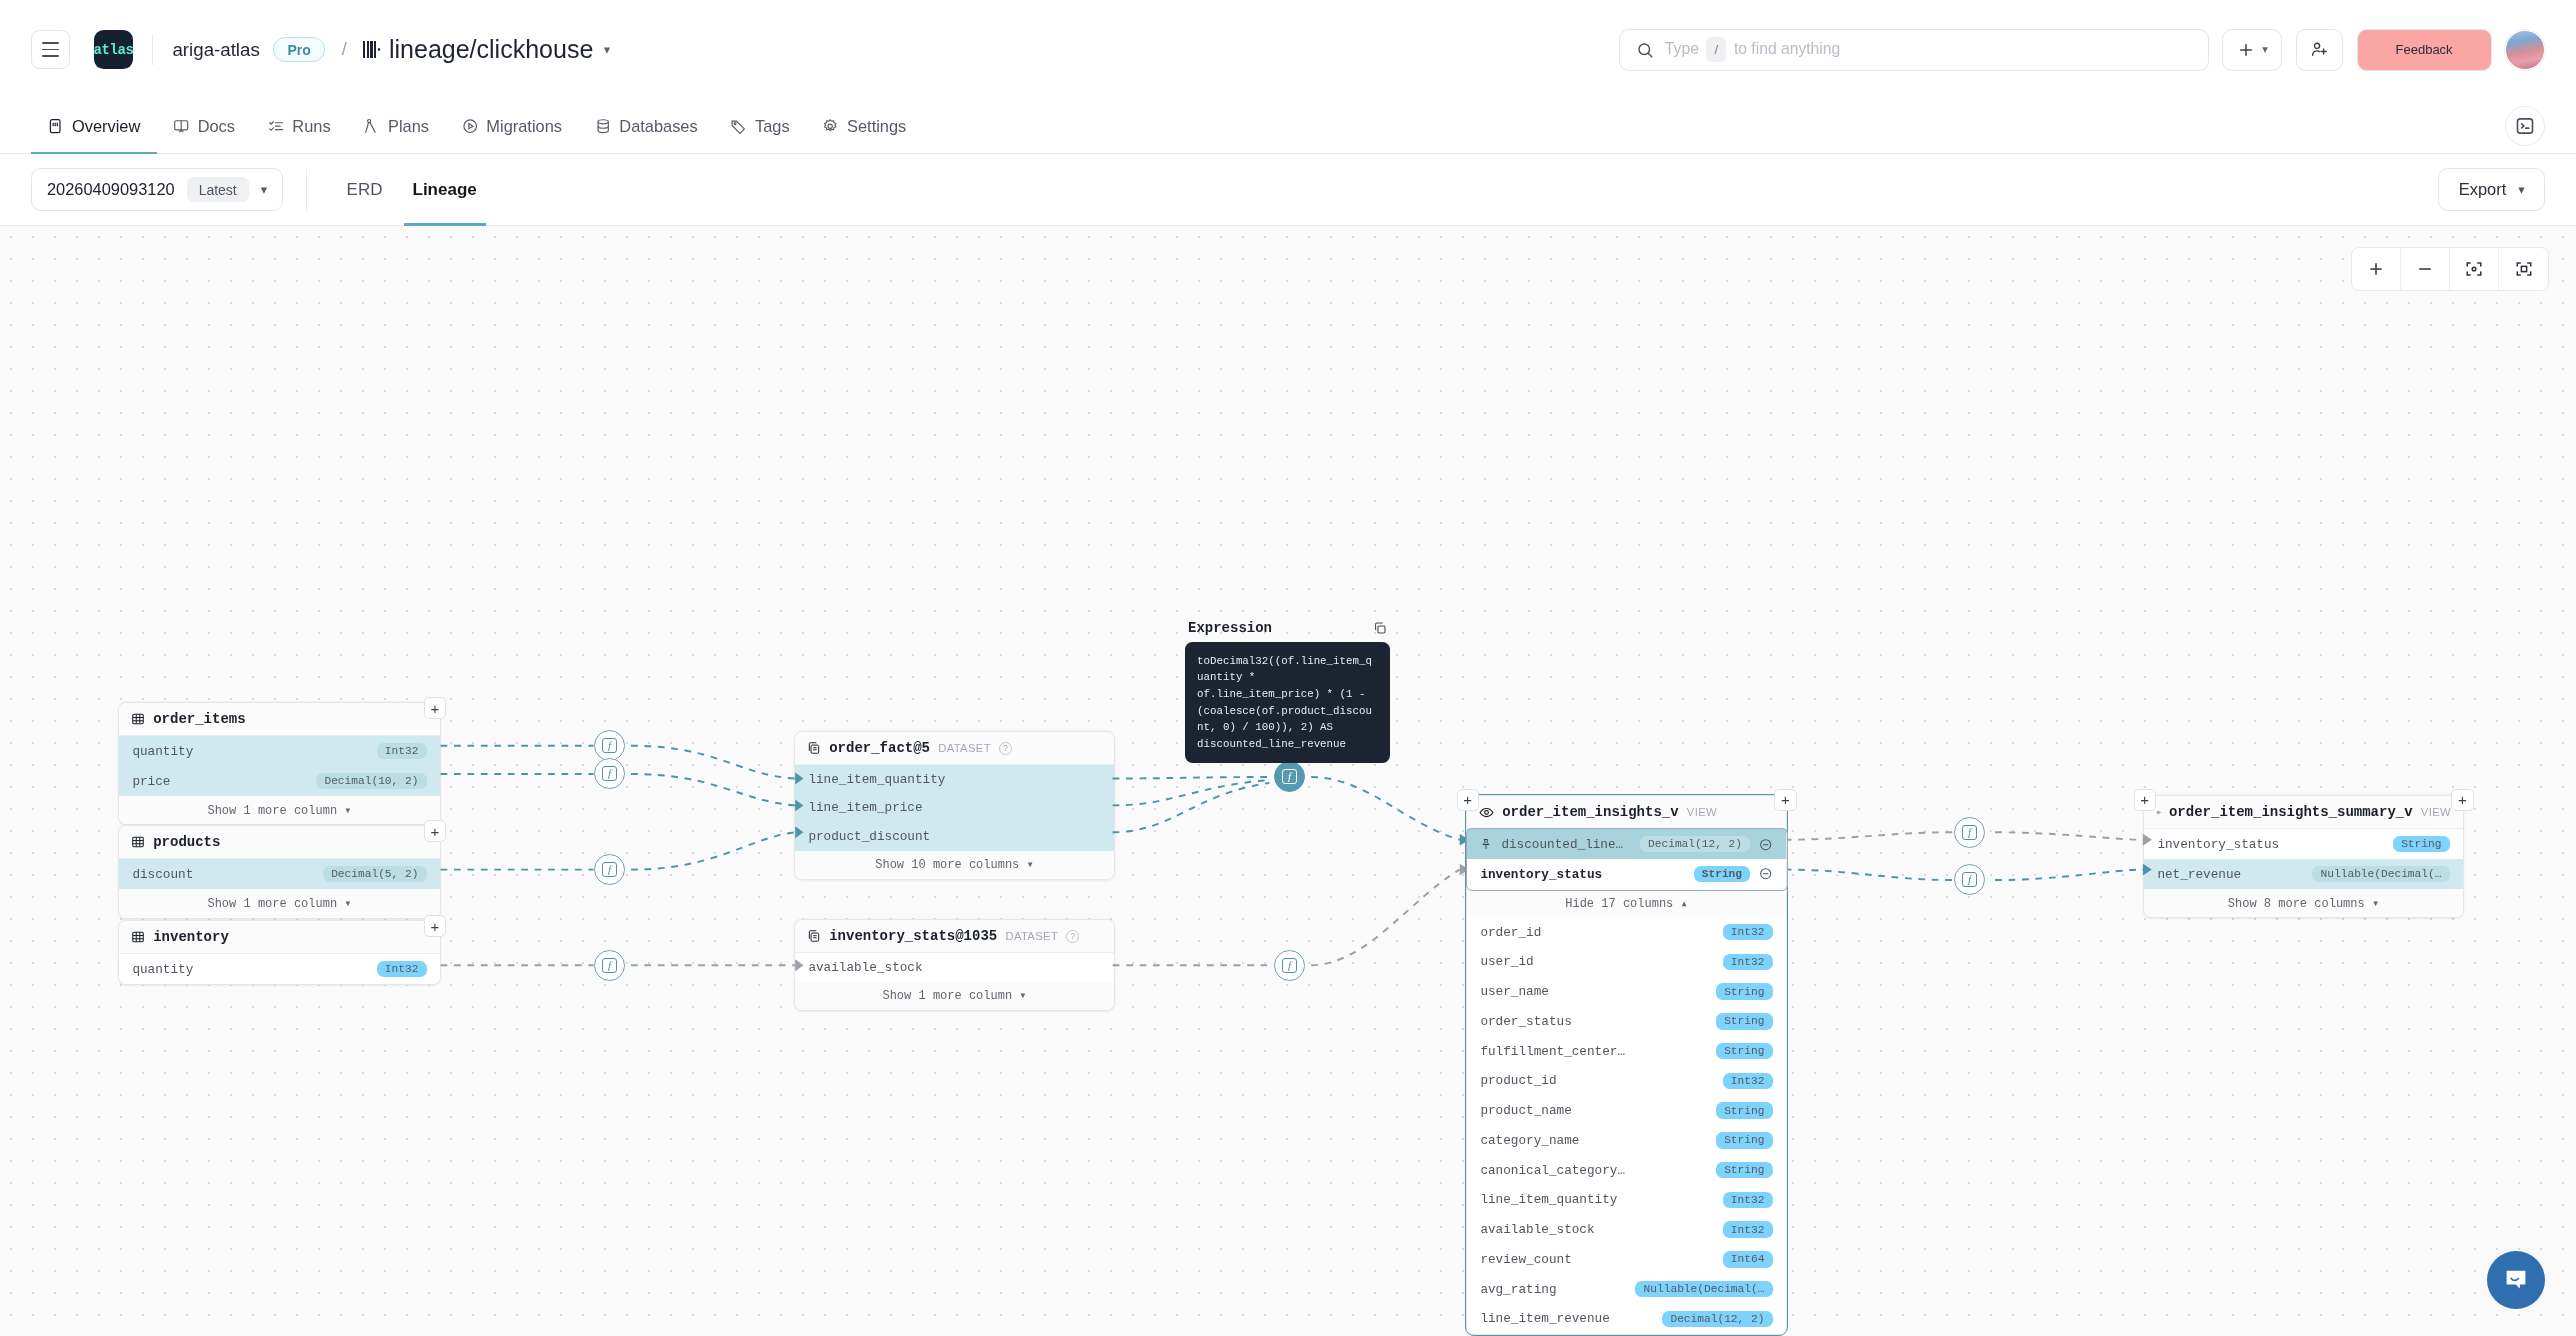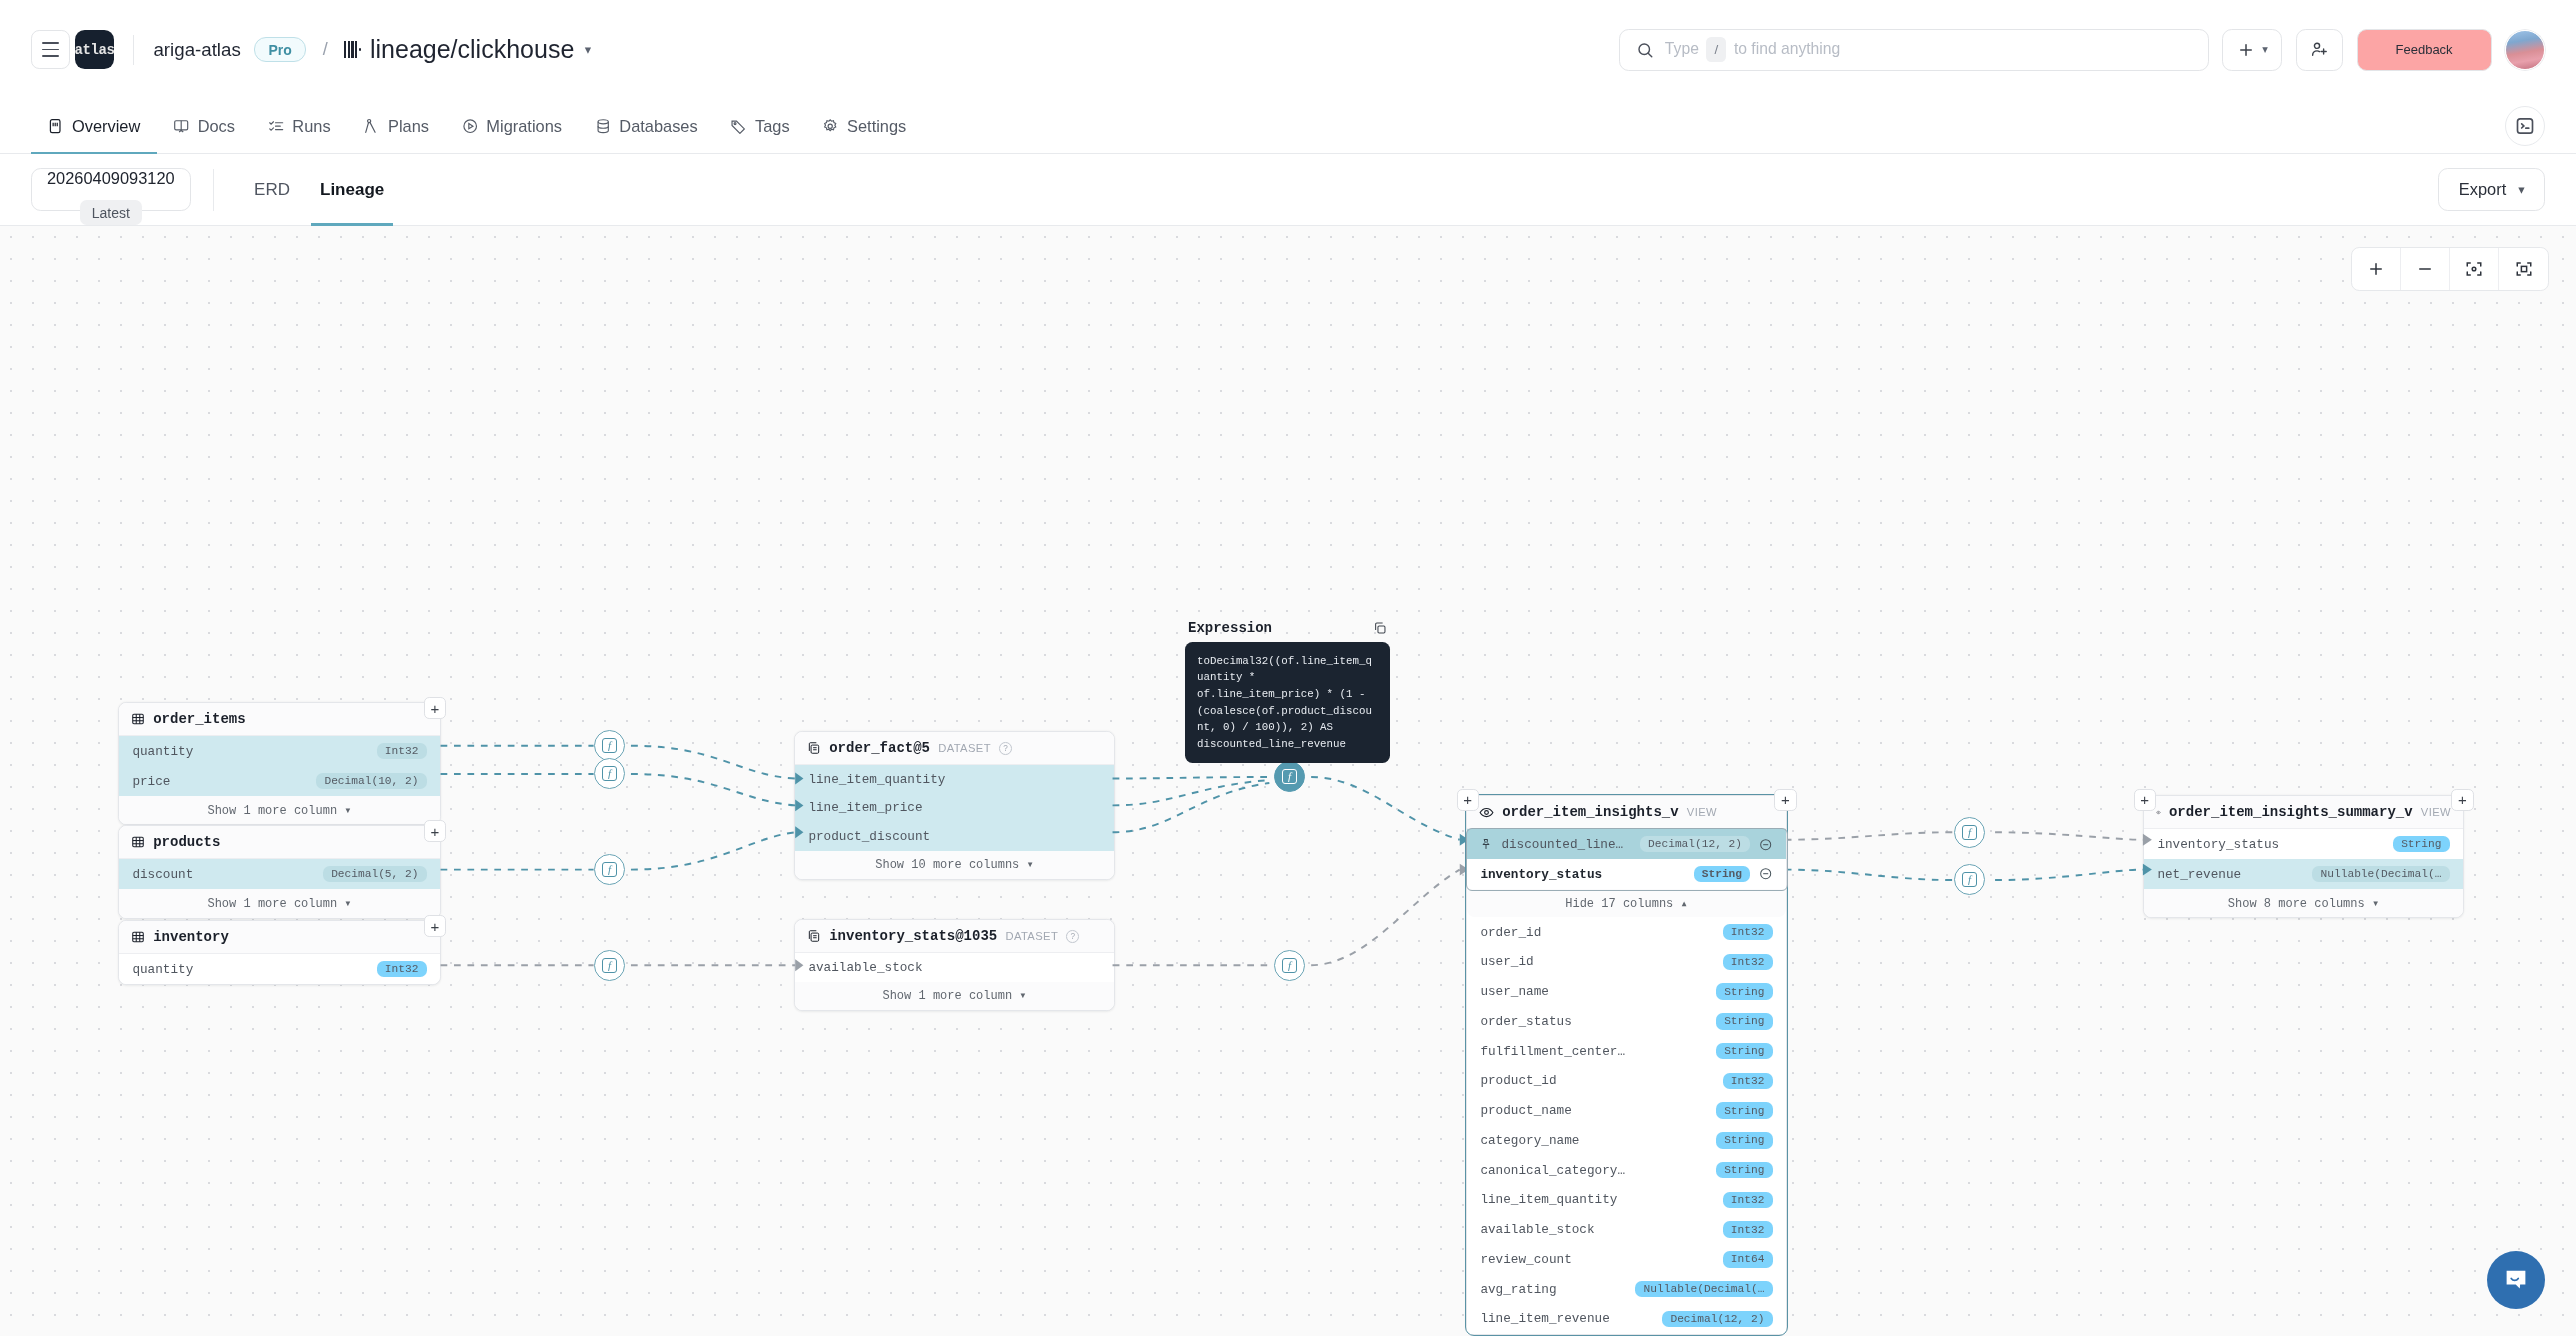"atlas" .logo { color: #e5e5e5 -> #5eead4; margin-left: 5px -> 24px }
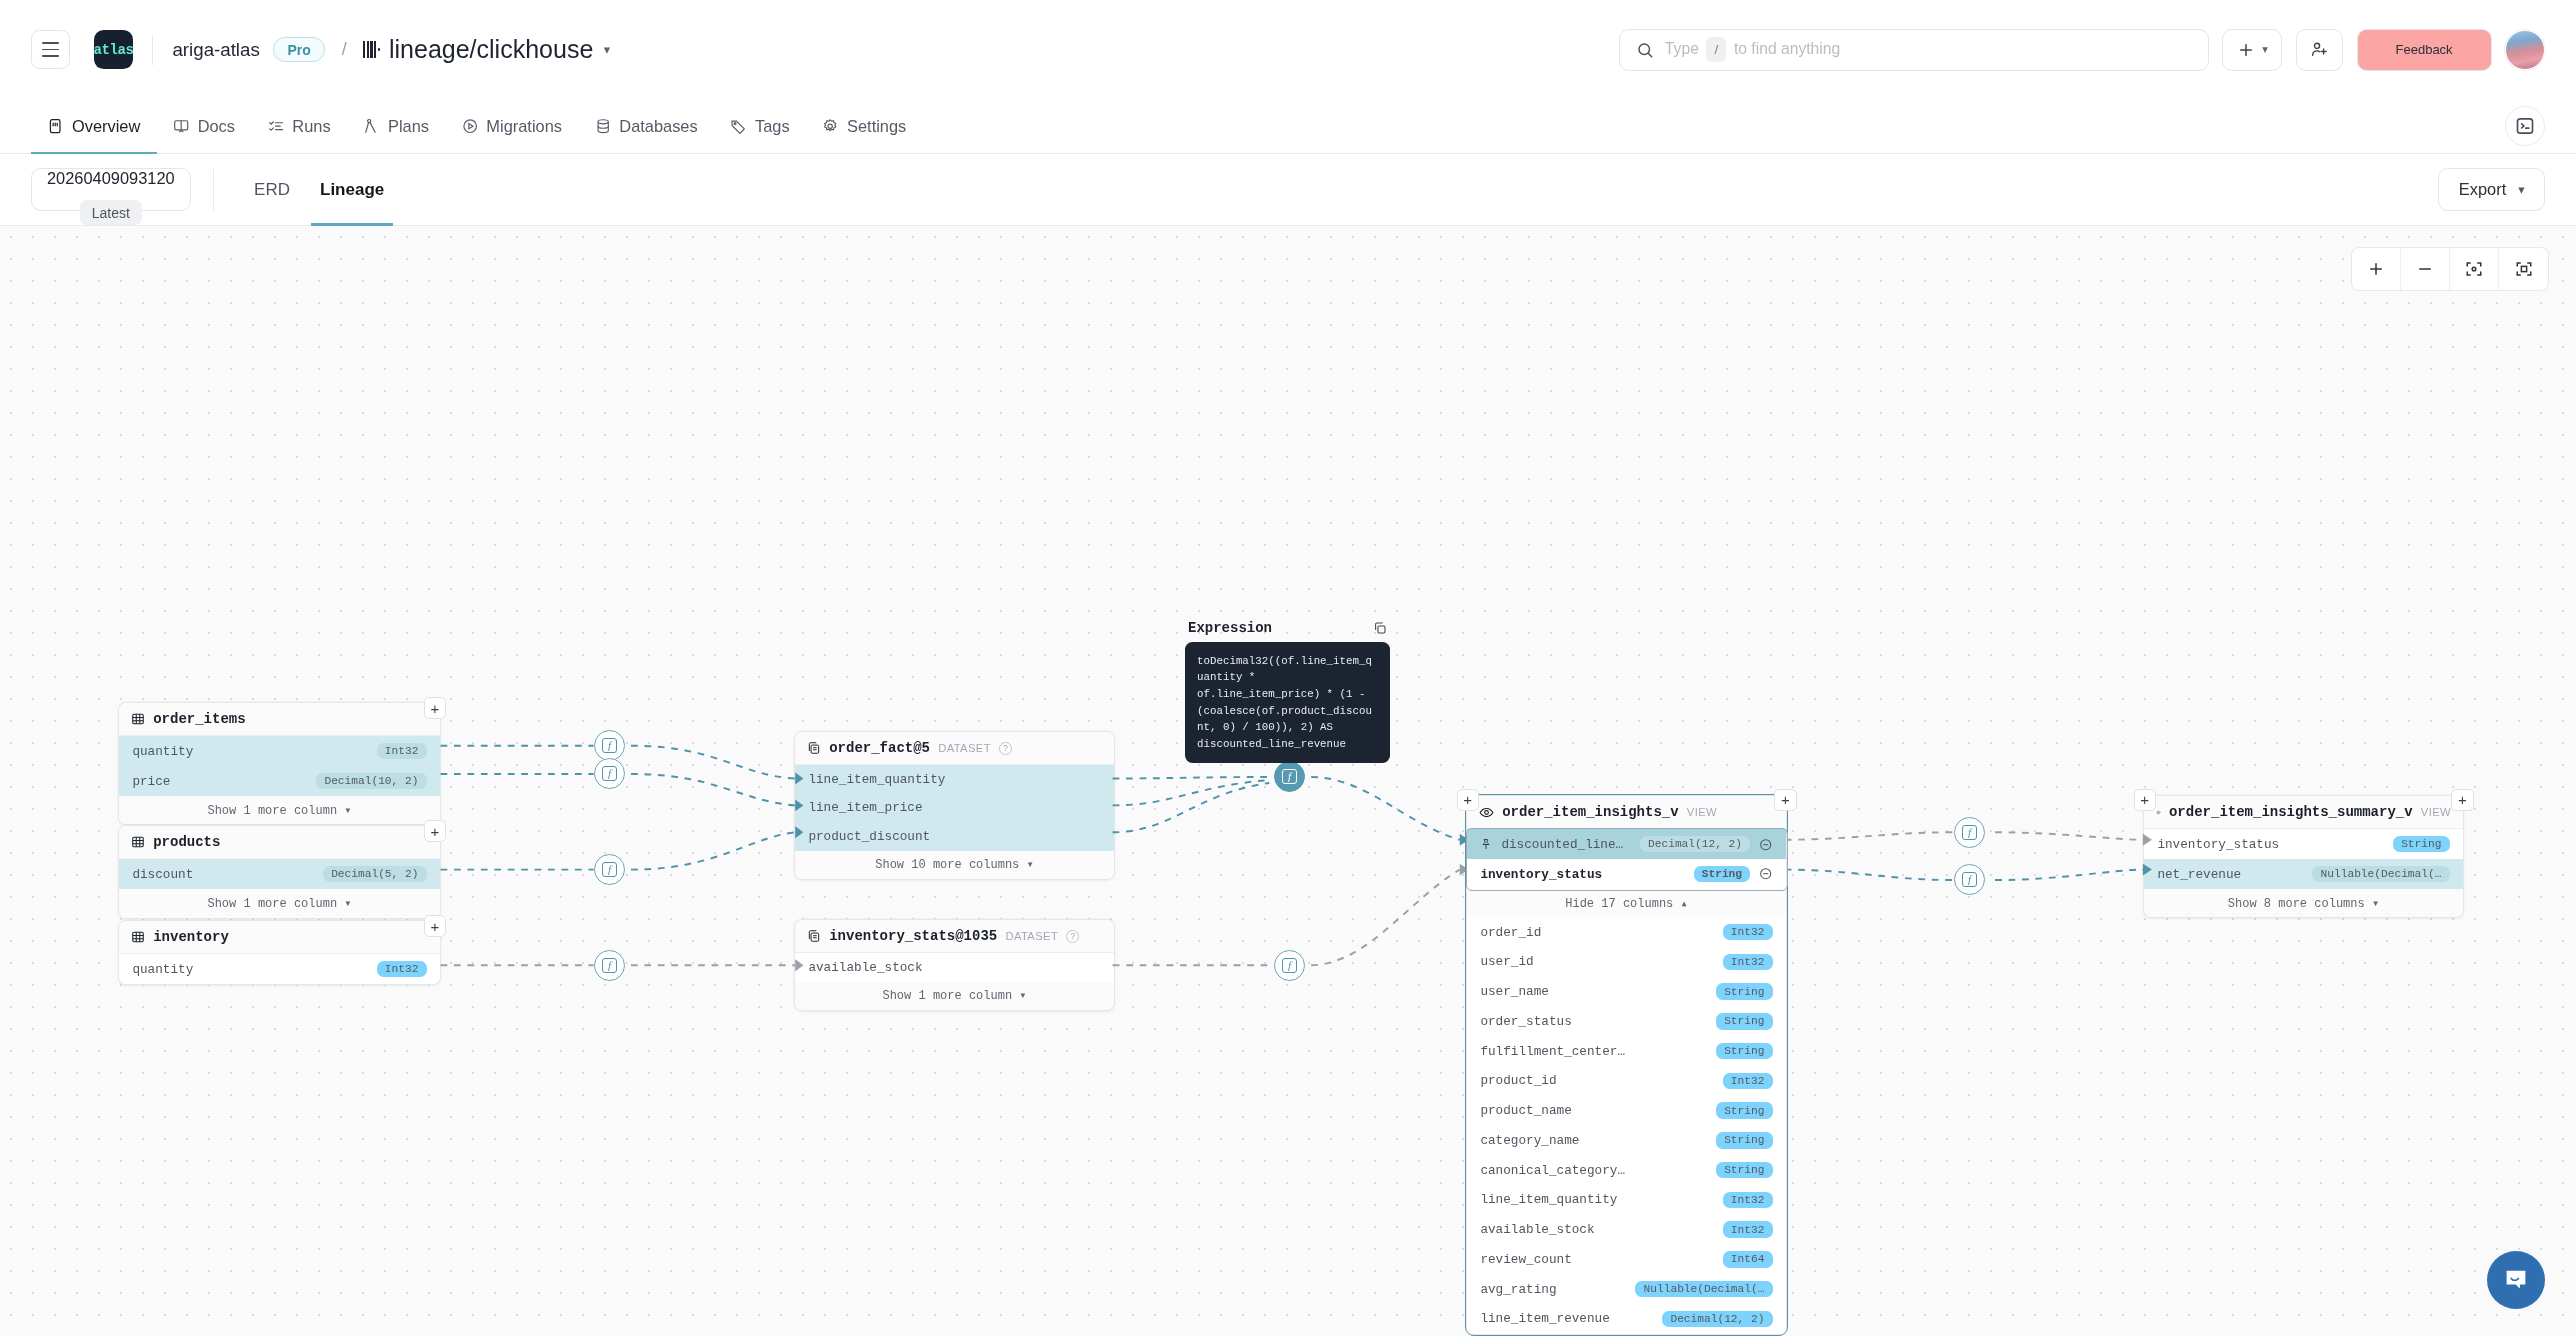"20260409093120" .version-select { flex-direction: column -> none }
